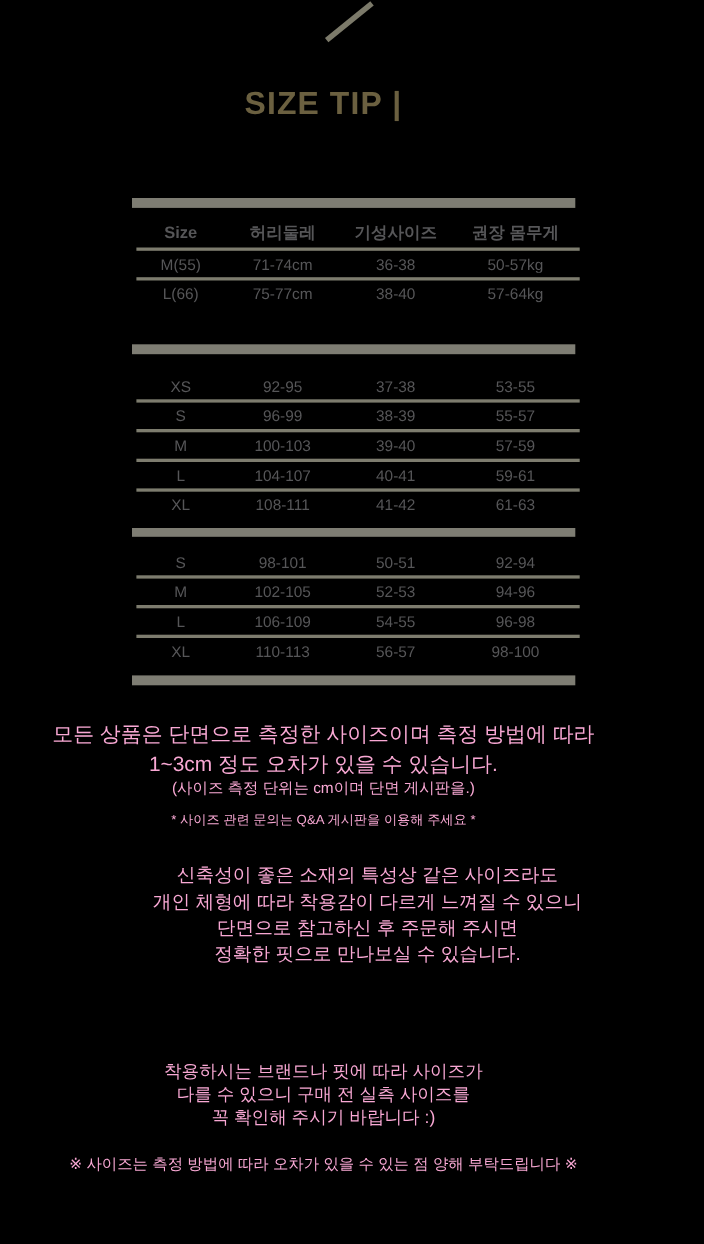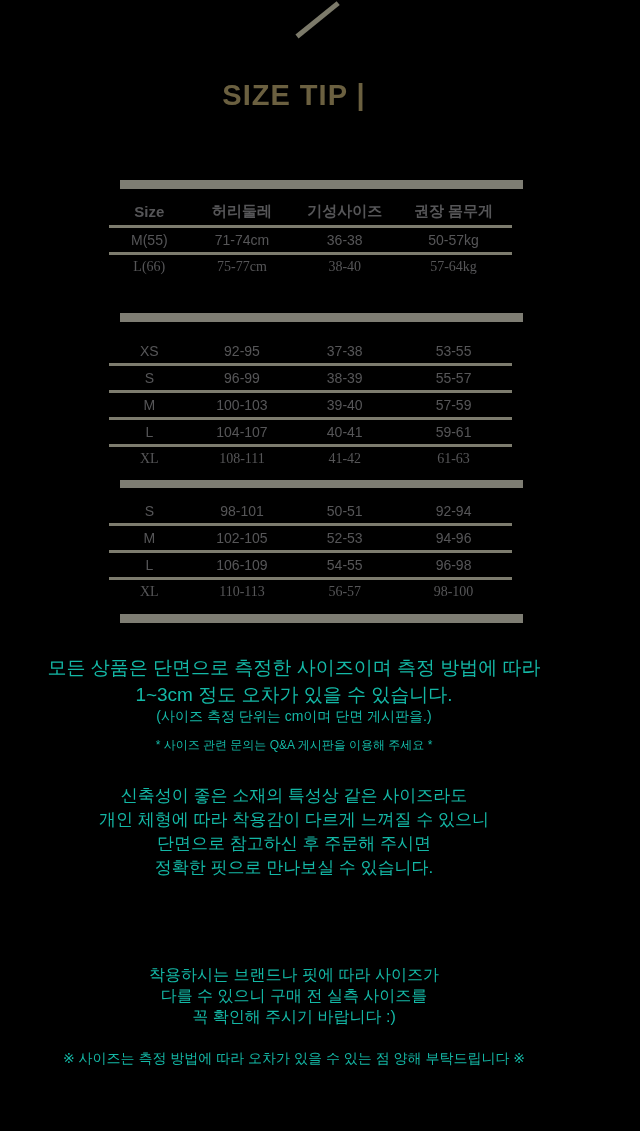"Size" .stable { left: 109px -> 124px }
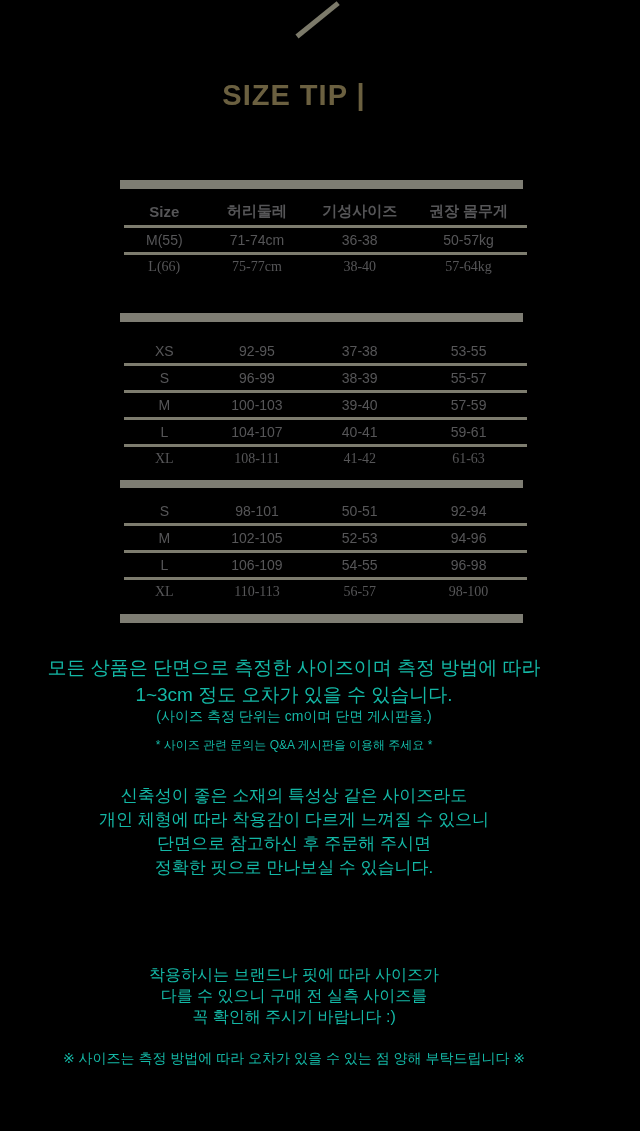"L(66)" .trows .trow:last-child { font-family: Liberation Serif, serif -> none }
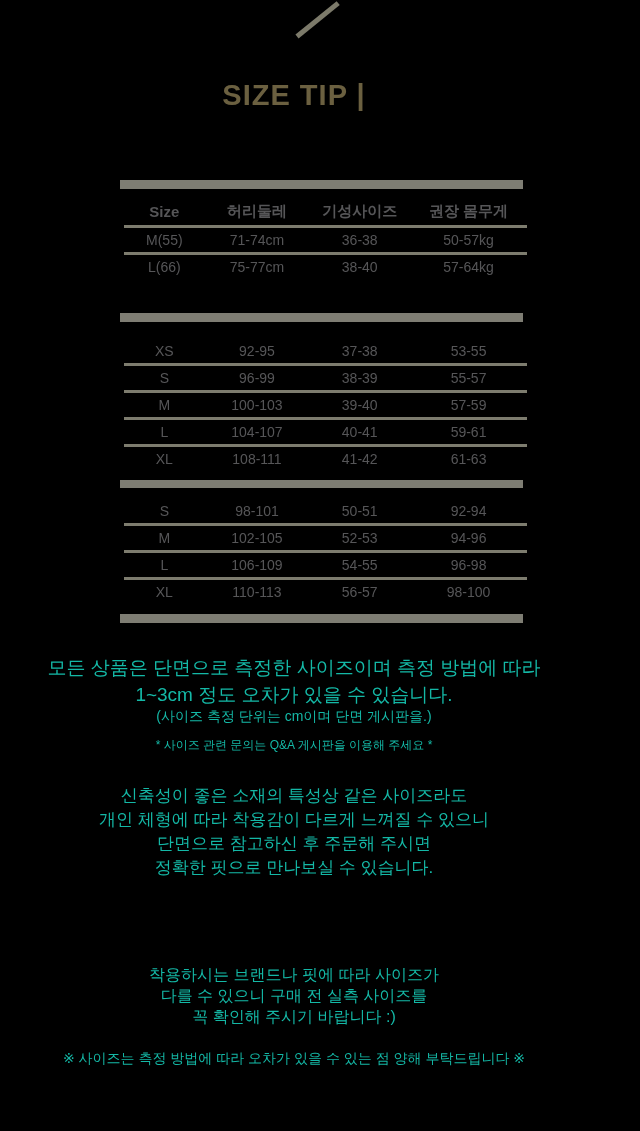"모든 상품은 단면으로 측정한 사이즈이며" .note { color: #14b8a6 -> #f9a8d4 }
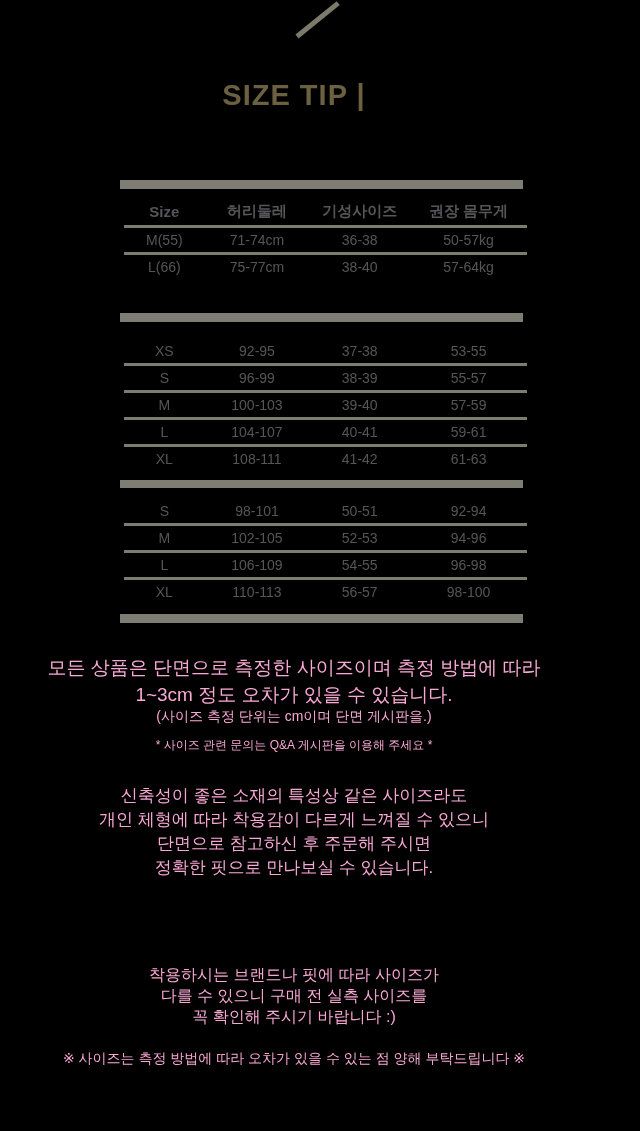"신축성이 좋은 소재의 특성상 같은" .p2 { padding-left: none -> 40px }
